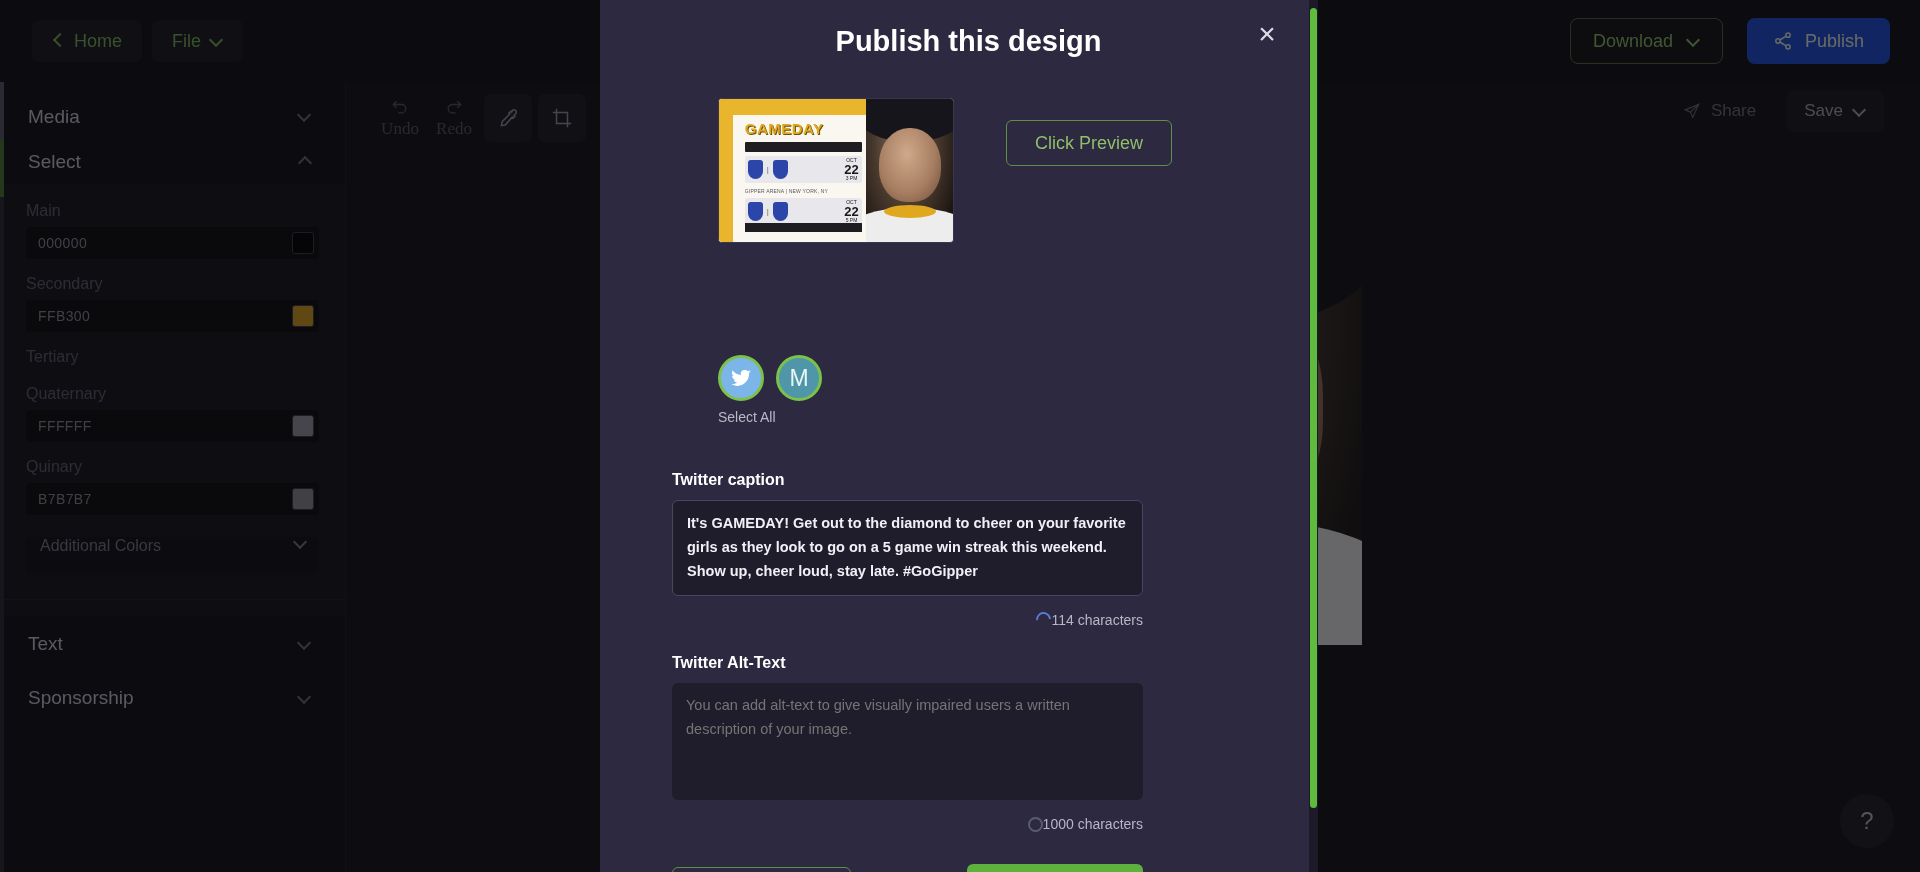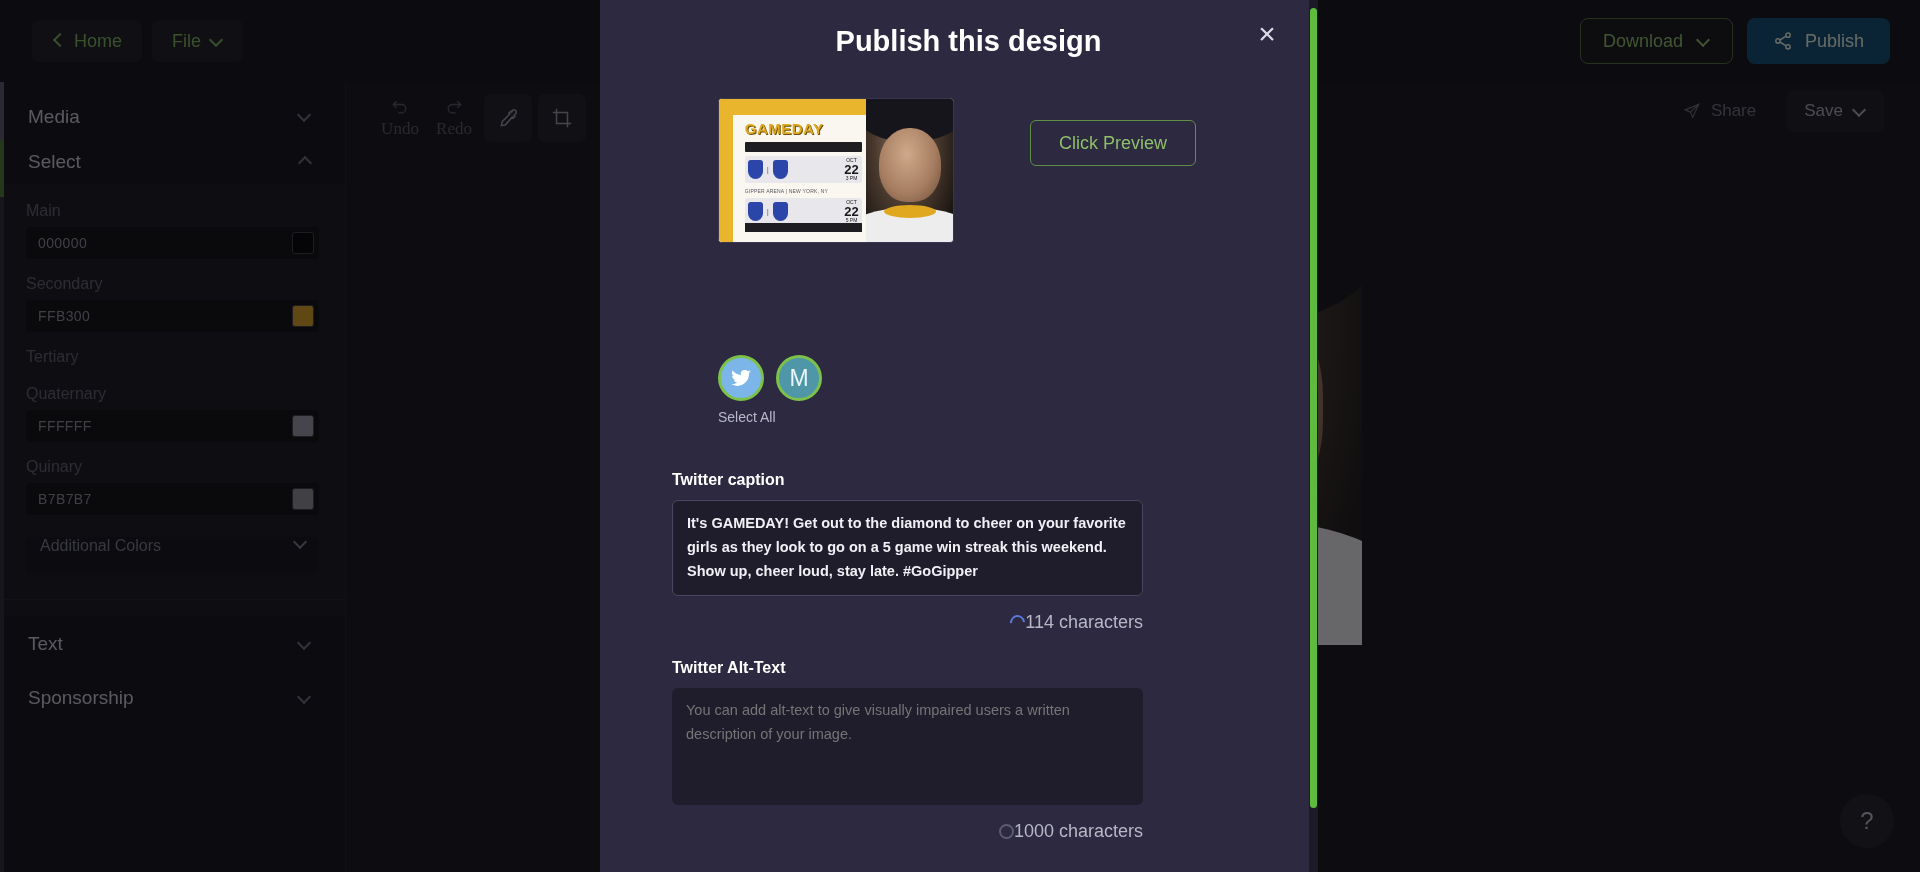"Download" .tb-right { gap: 14px -> 24px }
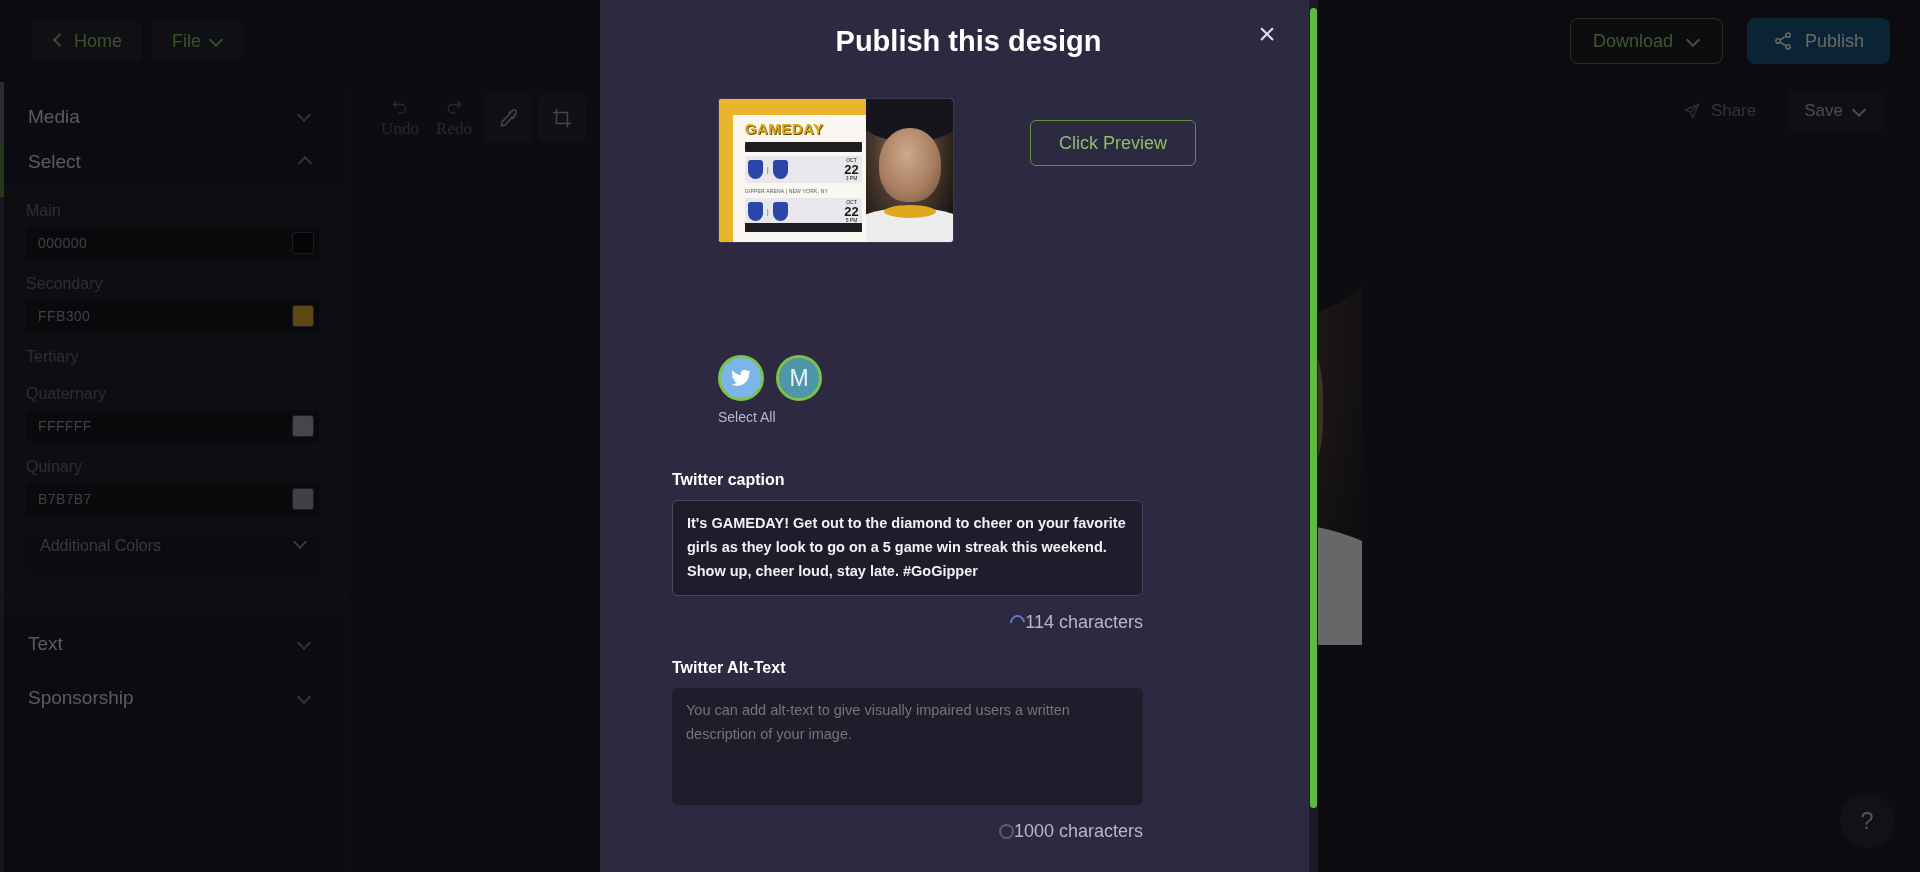"Publish" .btn-green { background: #0c4a6e -> #1d4ed8 }
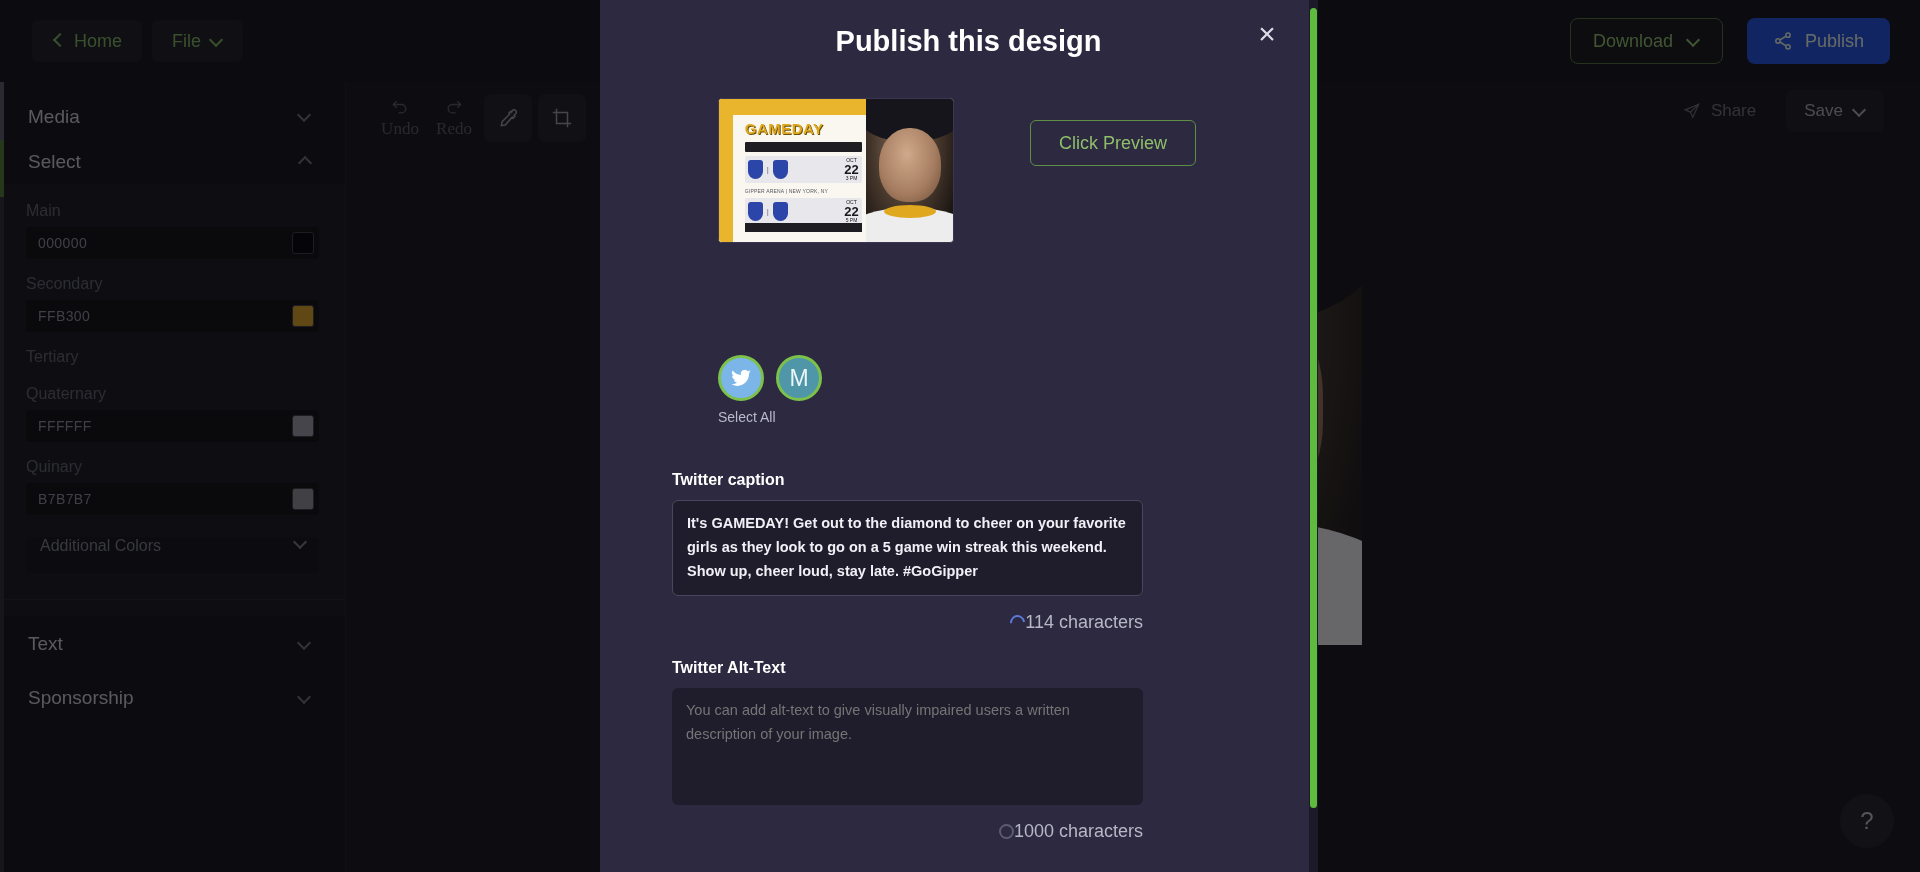"GAMEDAY" .preview-row { gap: 76px -> 52px }
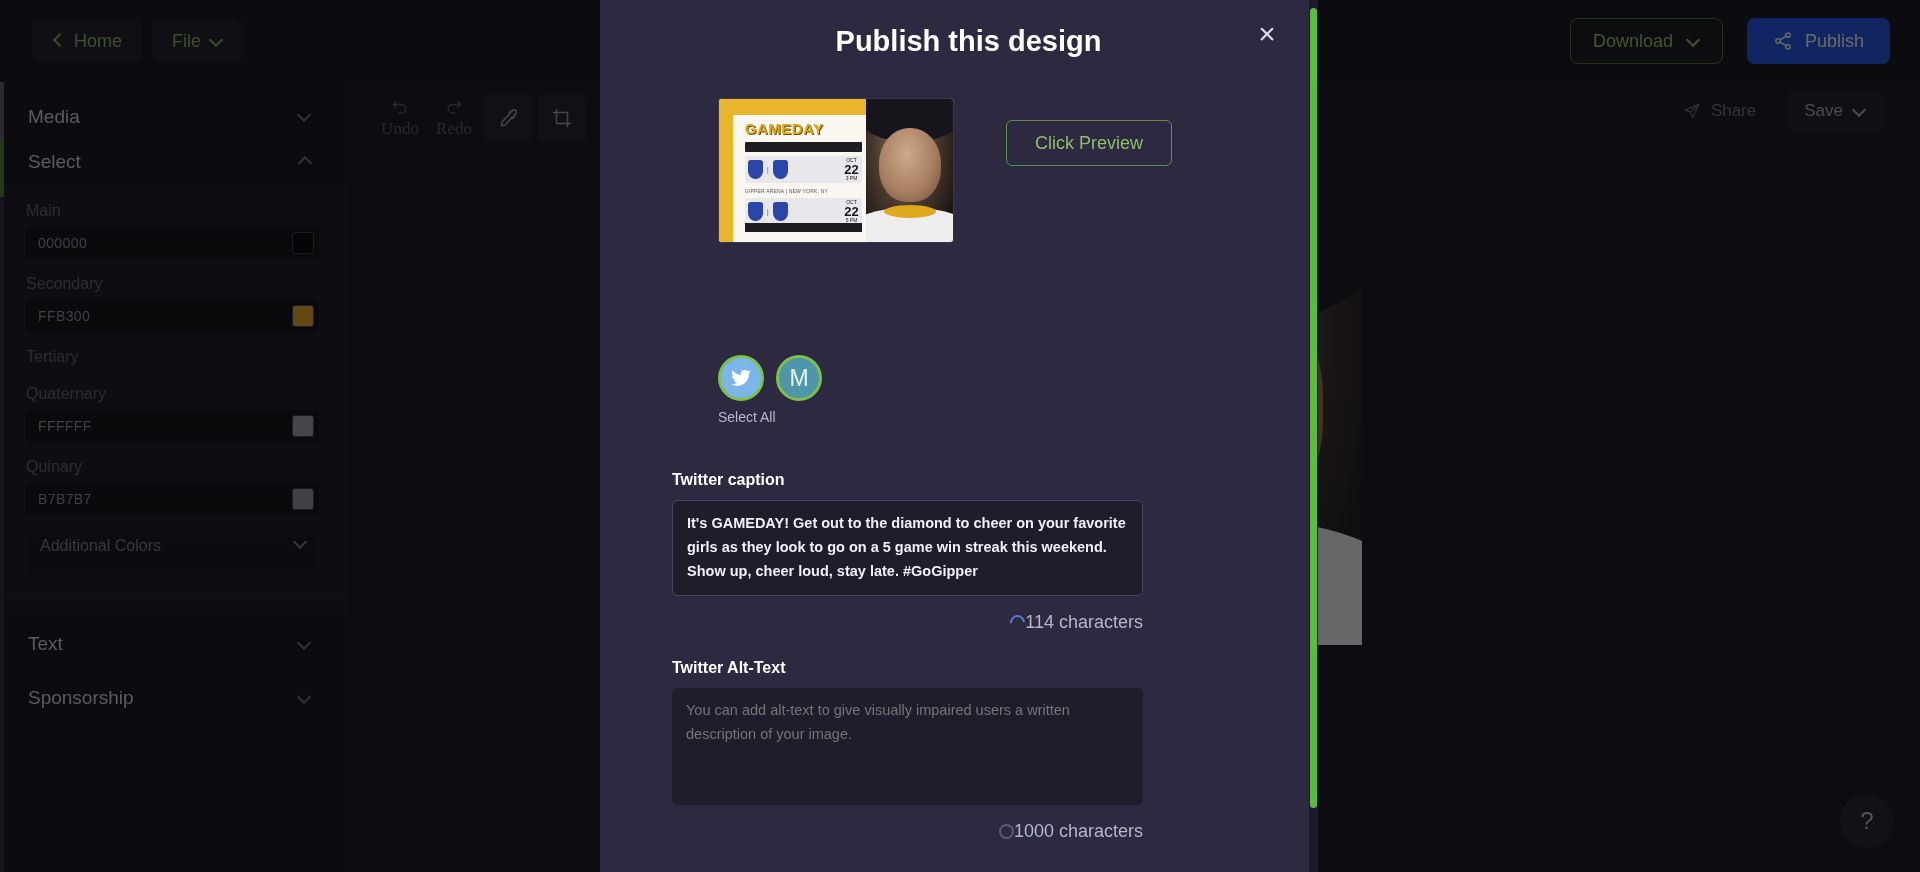"114 characters" .counter { font-size: 18px -> 14px }
